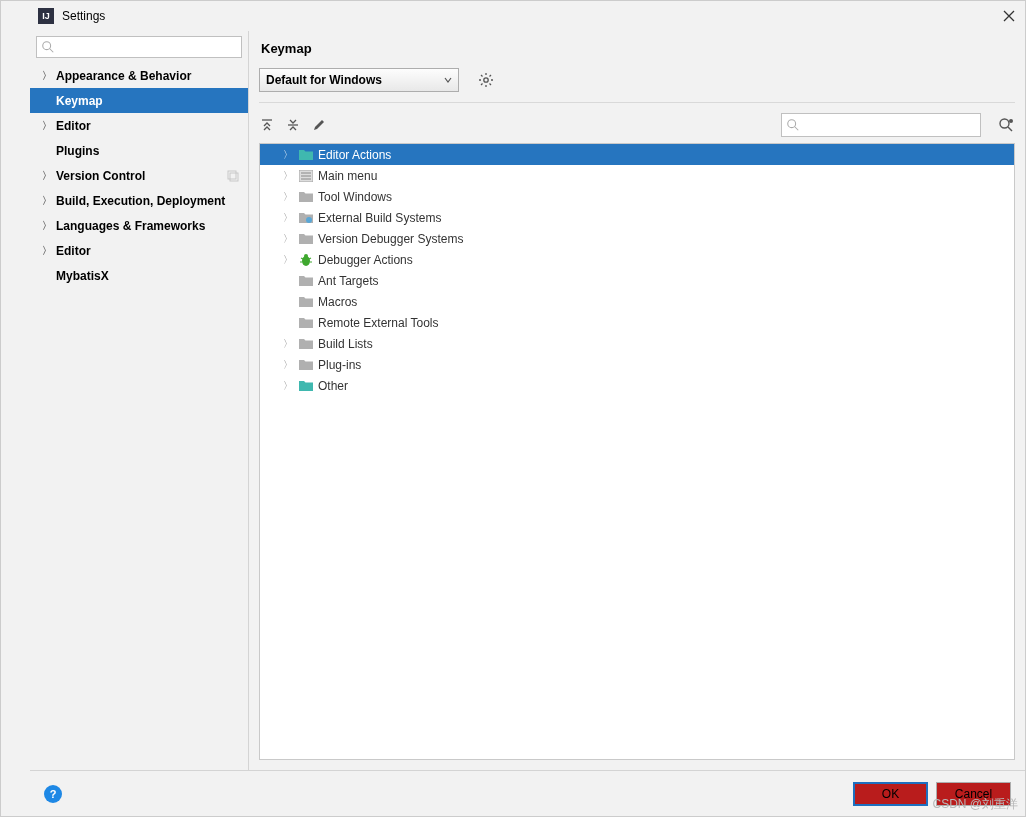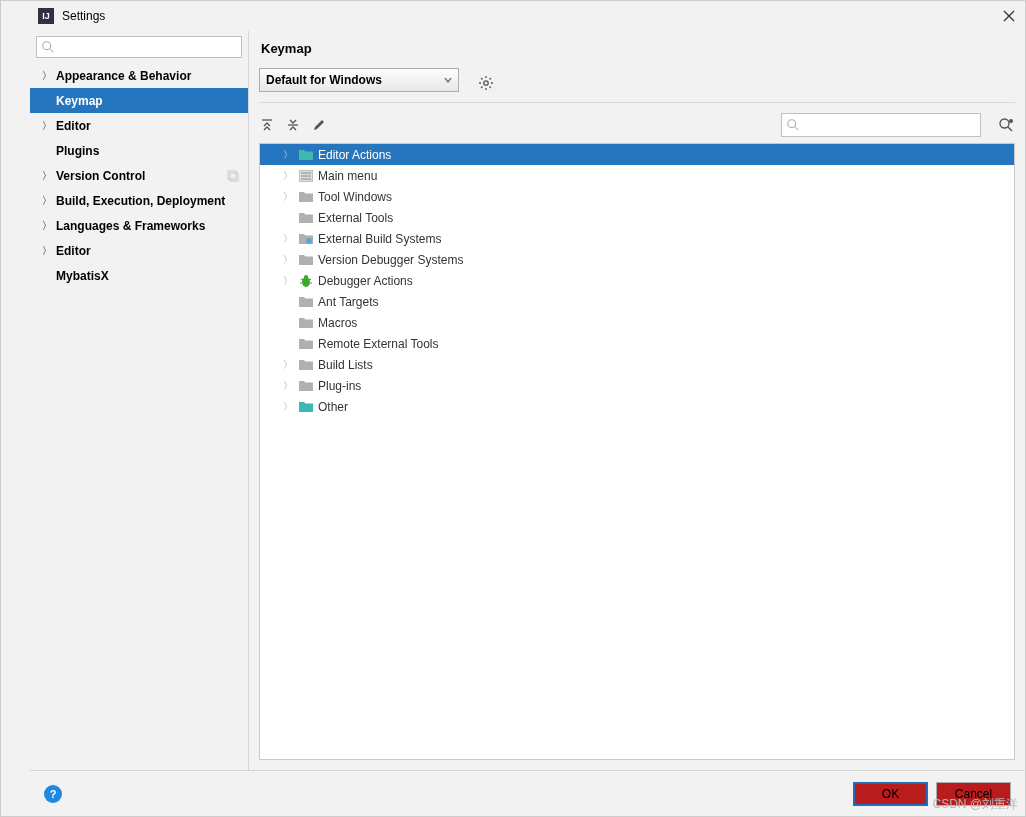"Default for Windows" .keymap-row { align-items: flex-end -> center }
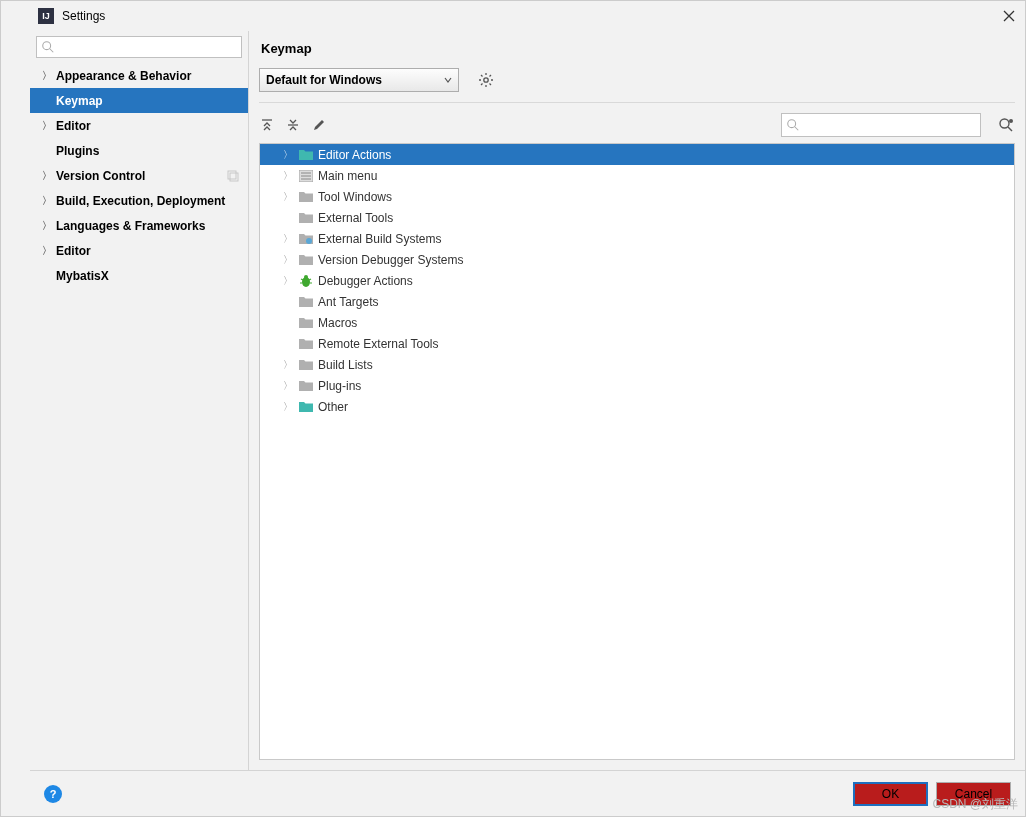"External Tools" div.tree-row { html: <div> <span></span> <span> <svg> <path></path> </svg> </span> <span>External Tools</span> </div> -> none }
